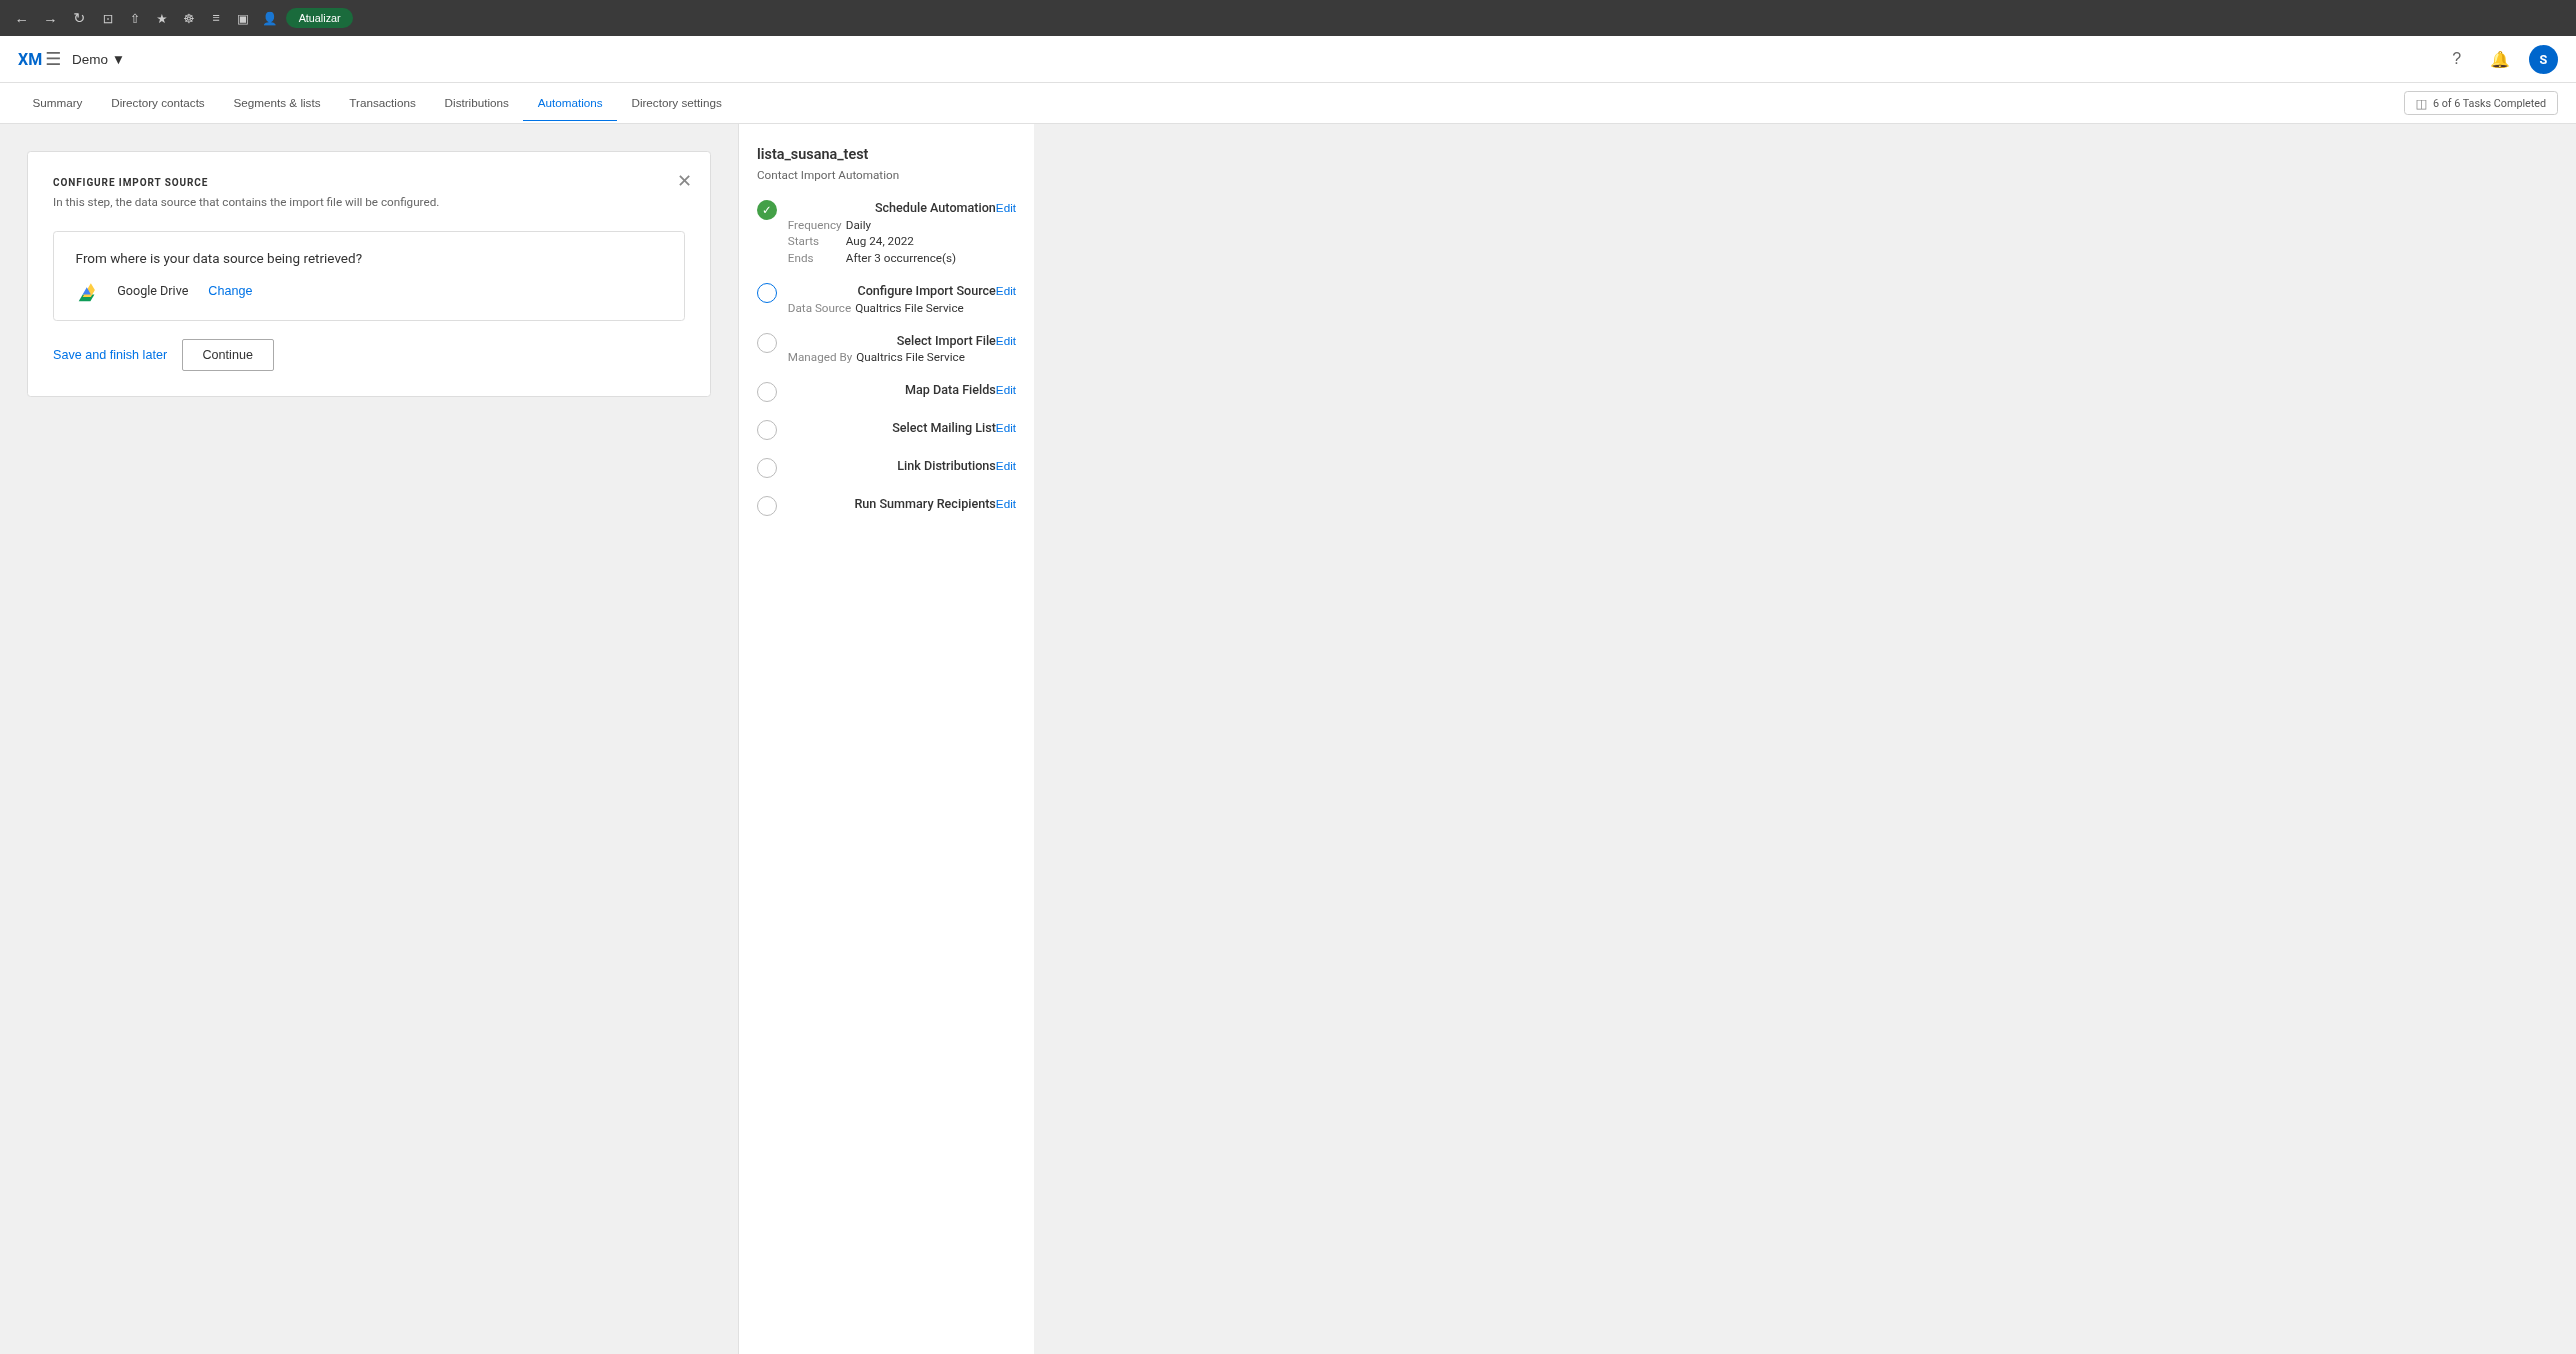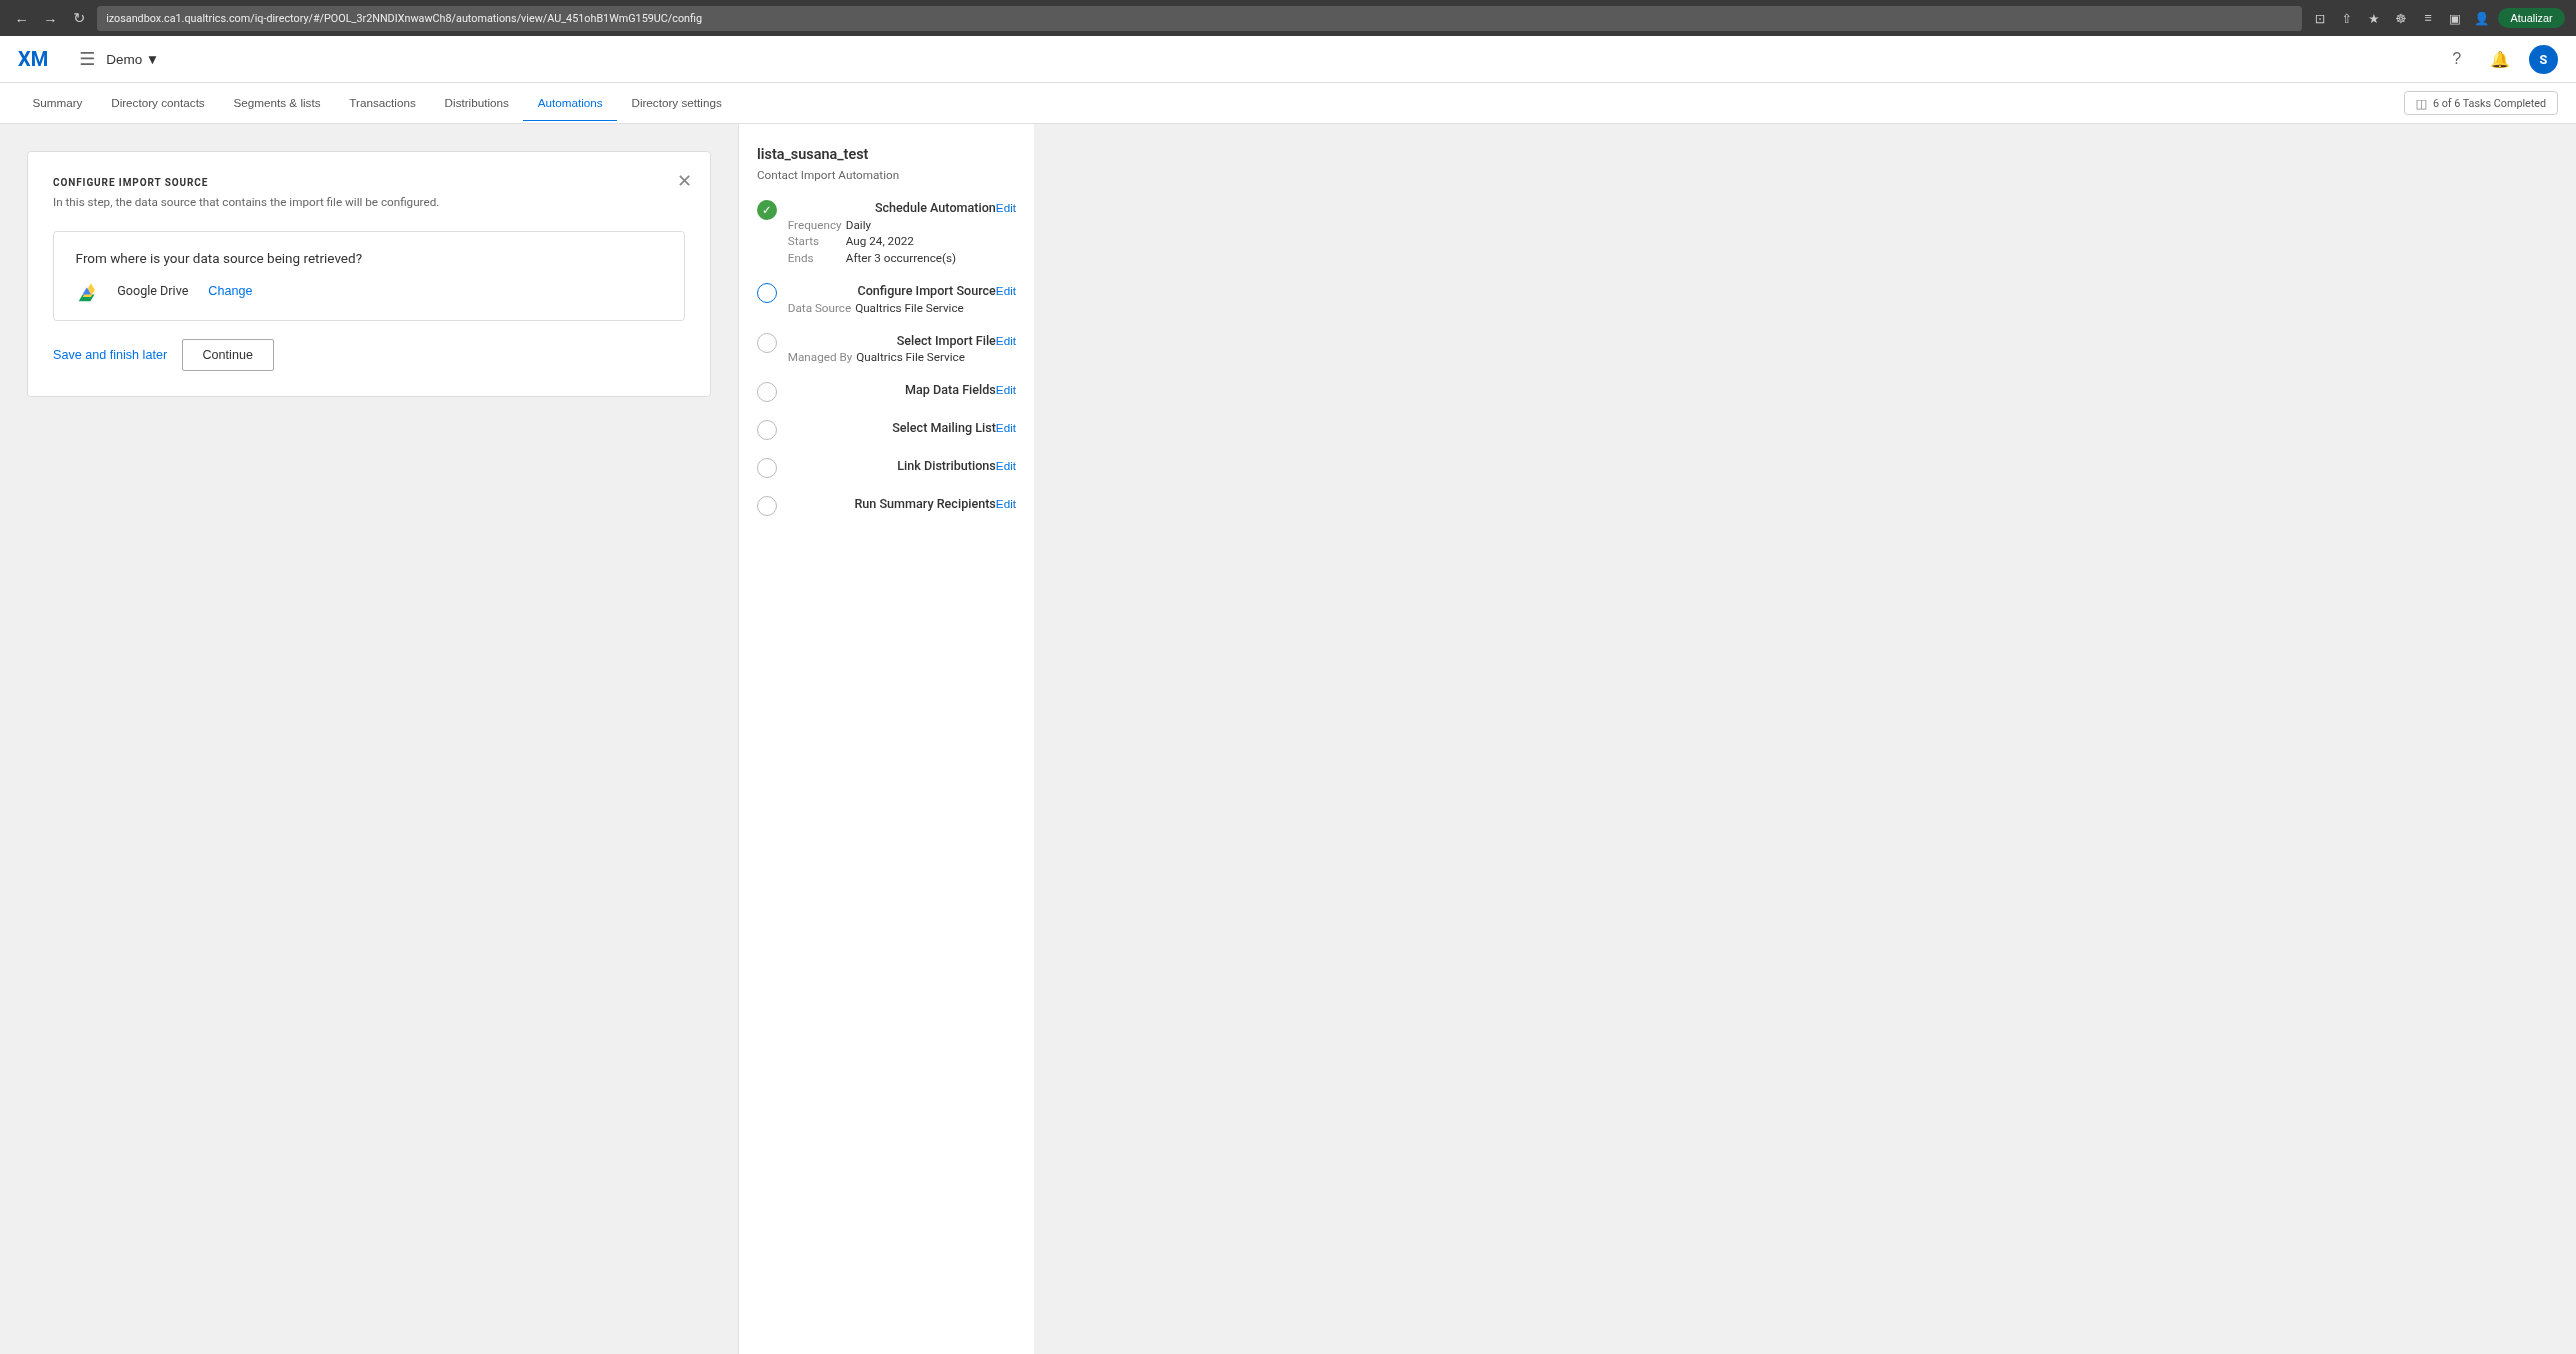"izosandbox.ca1.qualtrics.com/iq-director" div.browser-url-bar { html: <div> <span>izosandbox.ca1.qualtrics.com/iq-directory/#/POOL_3r2NNDIXnwawCh8/automations/view/AU_451ohB1WmG159UC/config</span> </div> -> none }
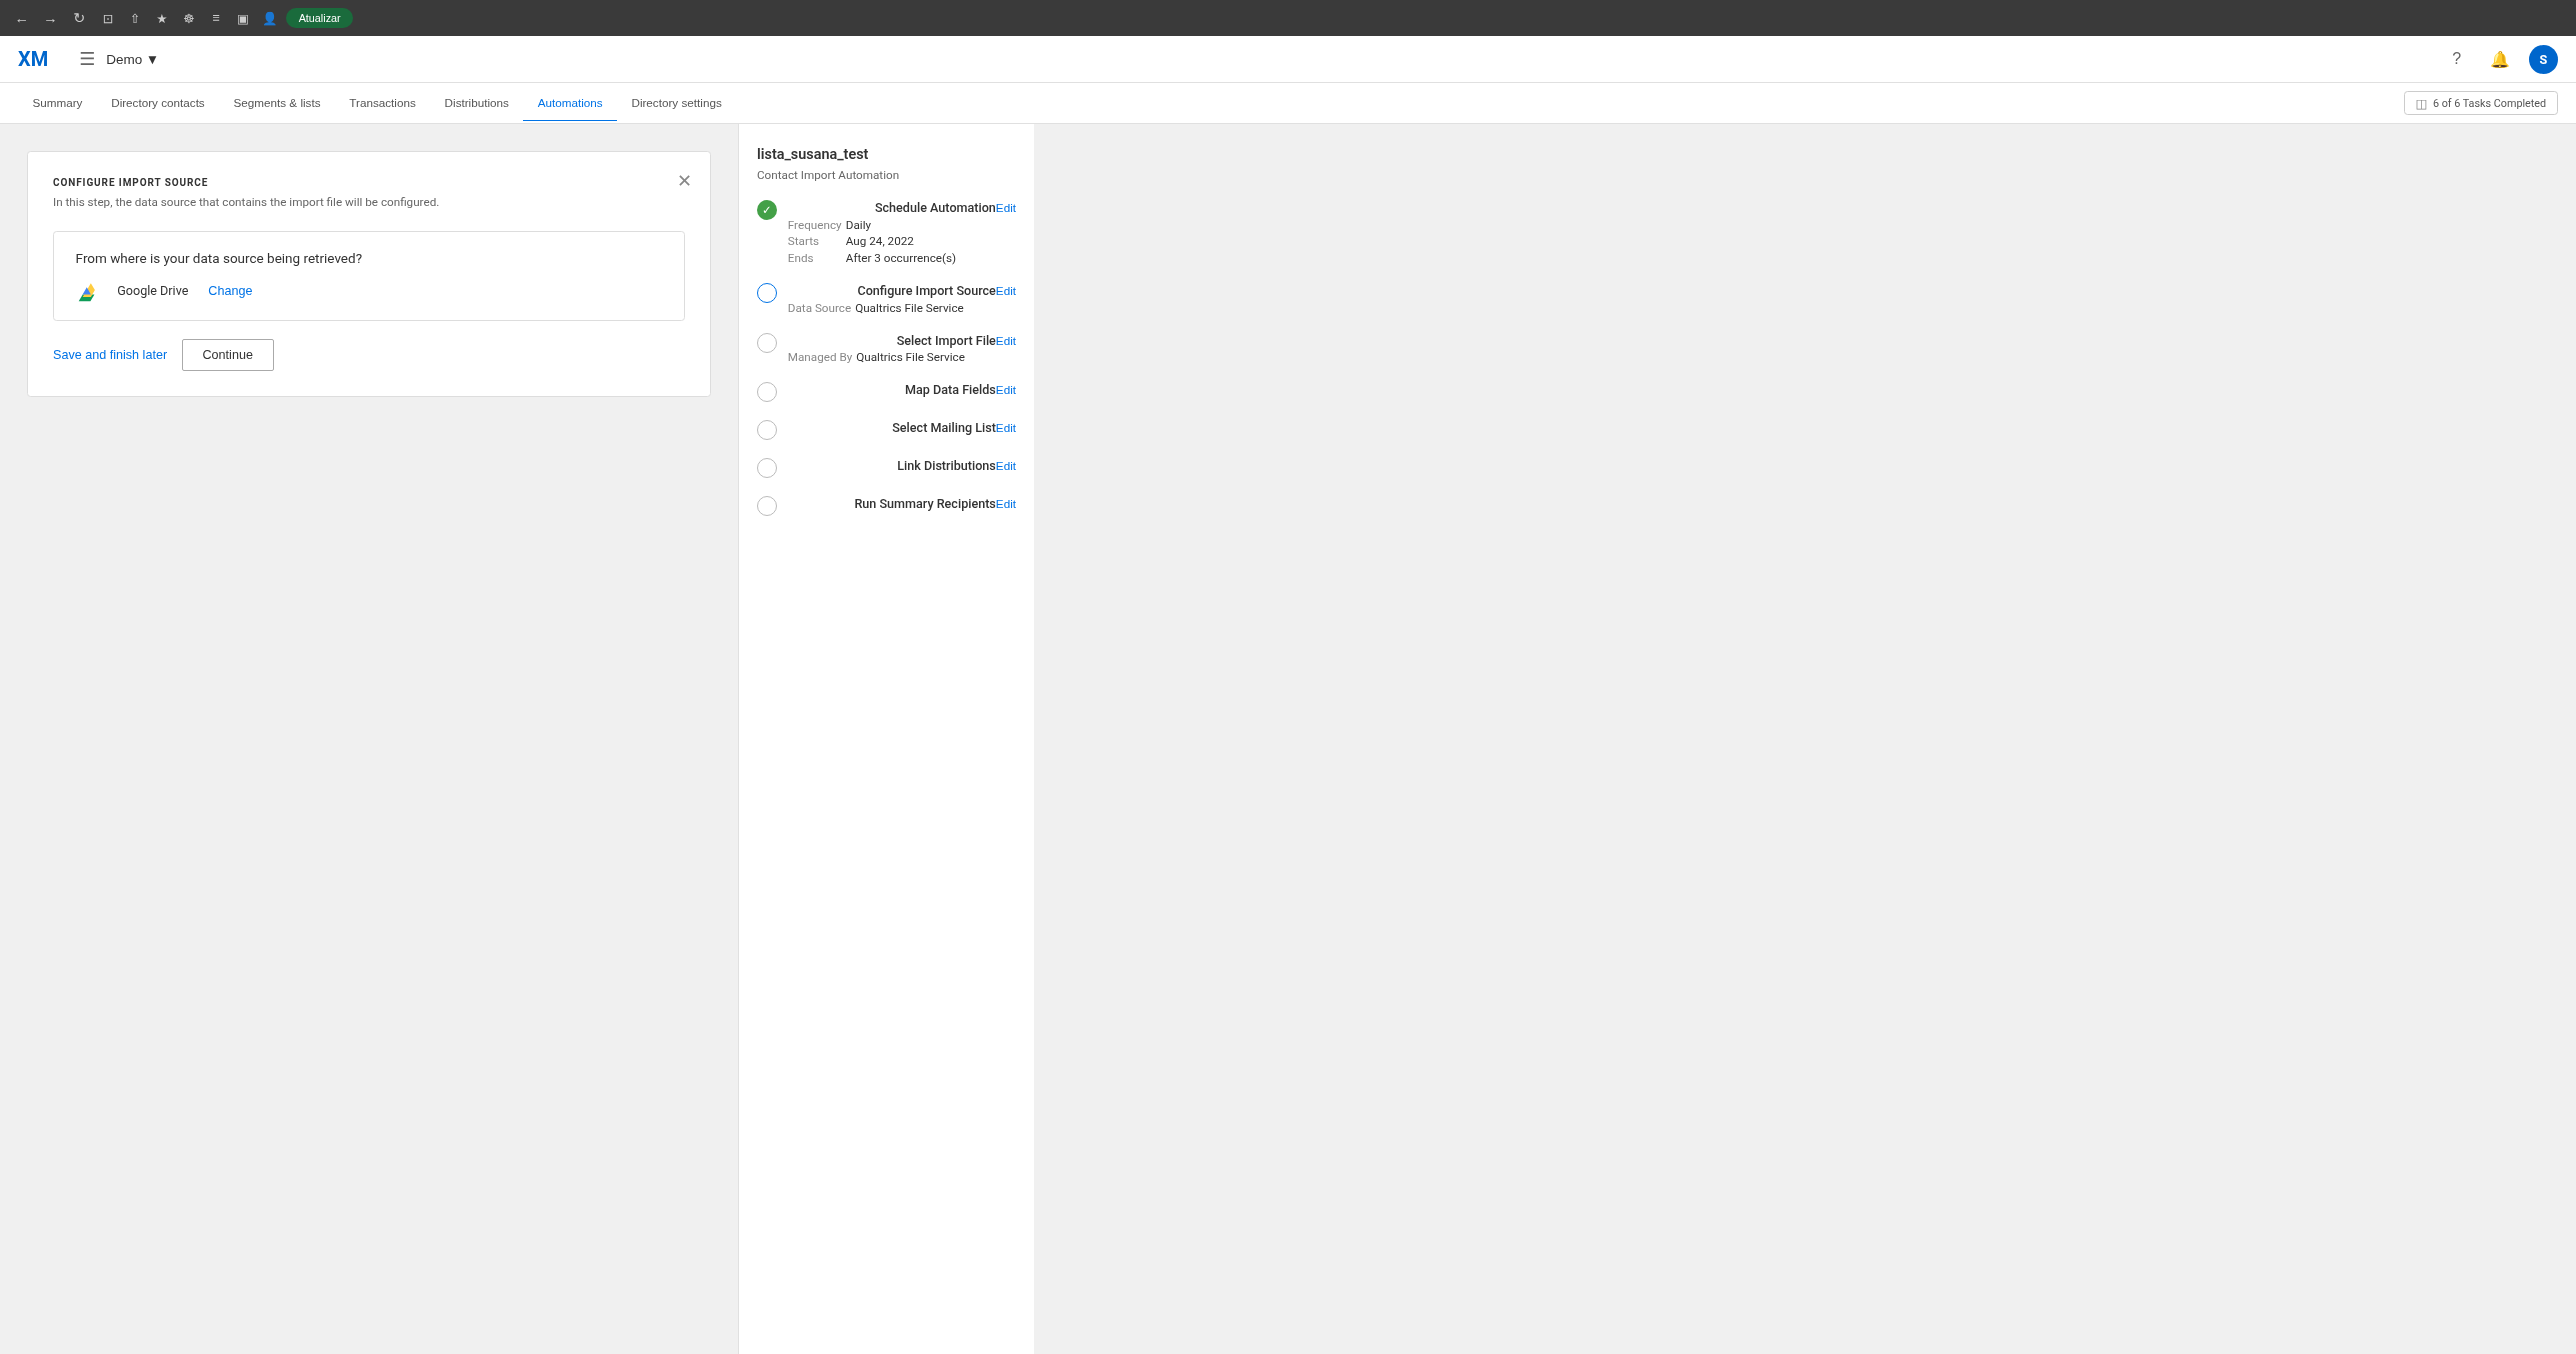"XM" .xm-logo { font-size: 20px -> 16px; margin-right: 31px -> 3px }
